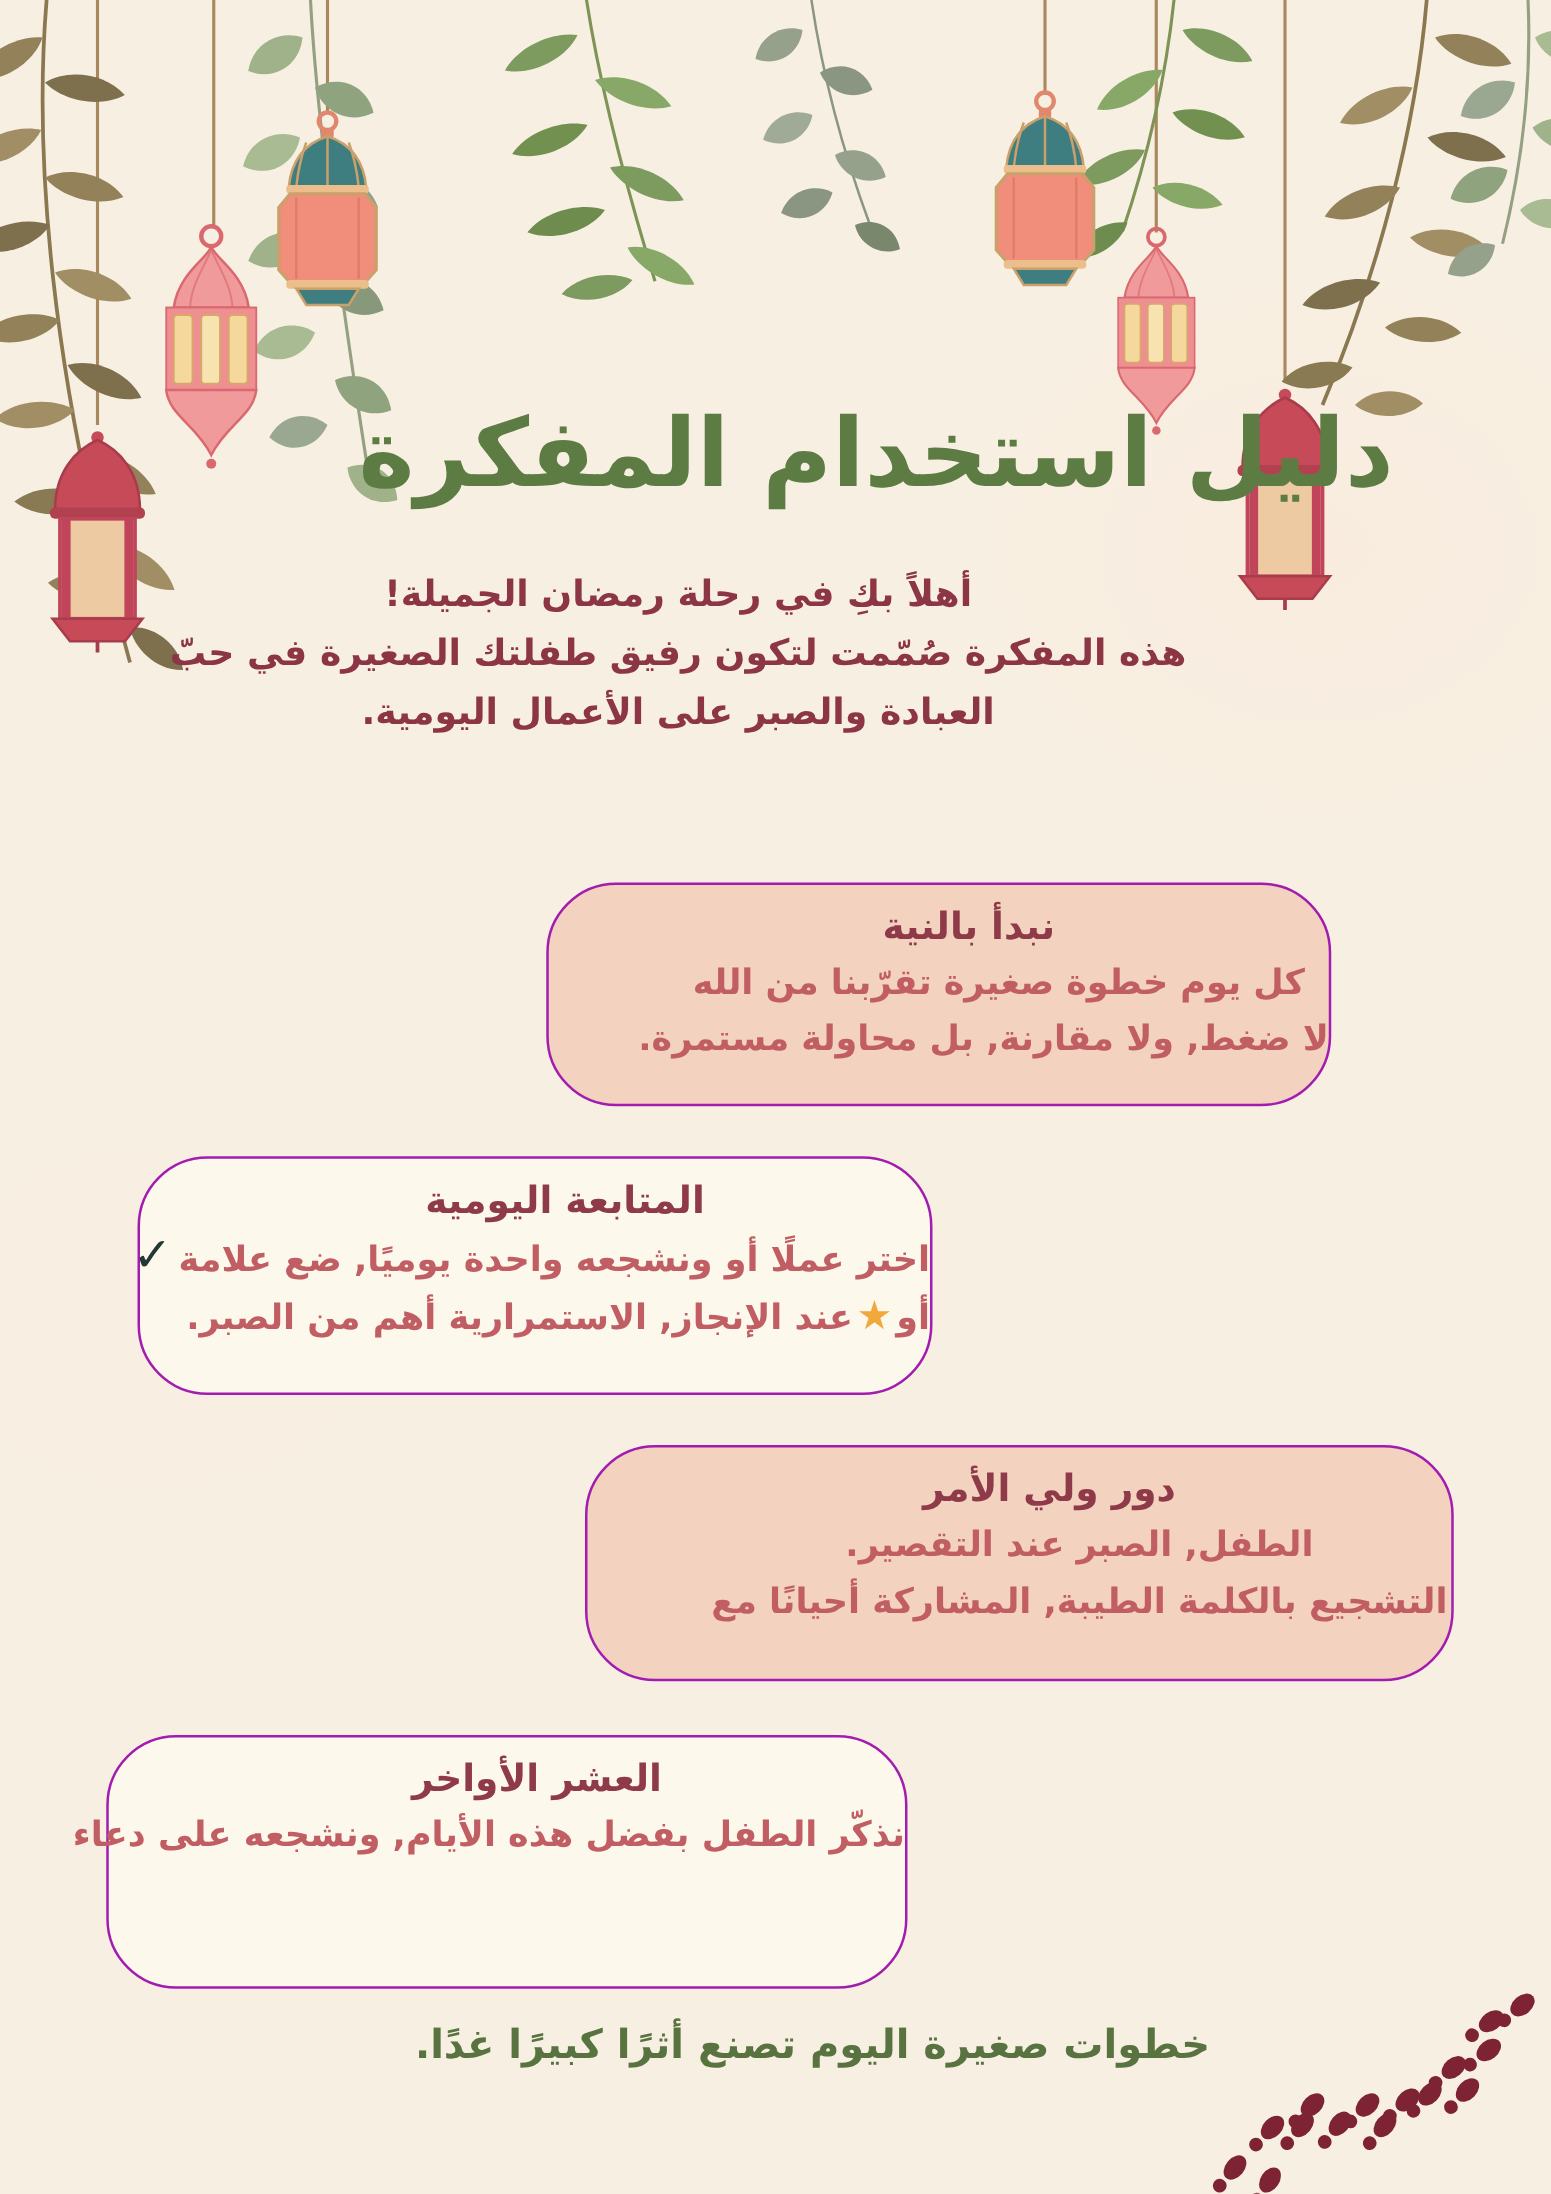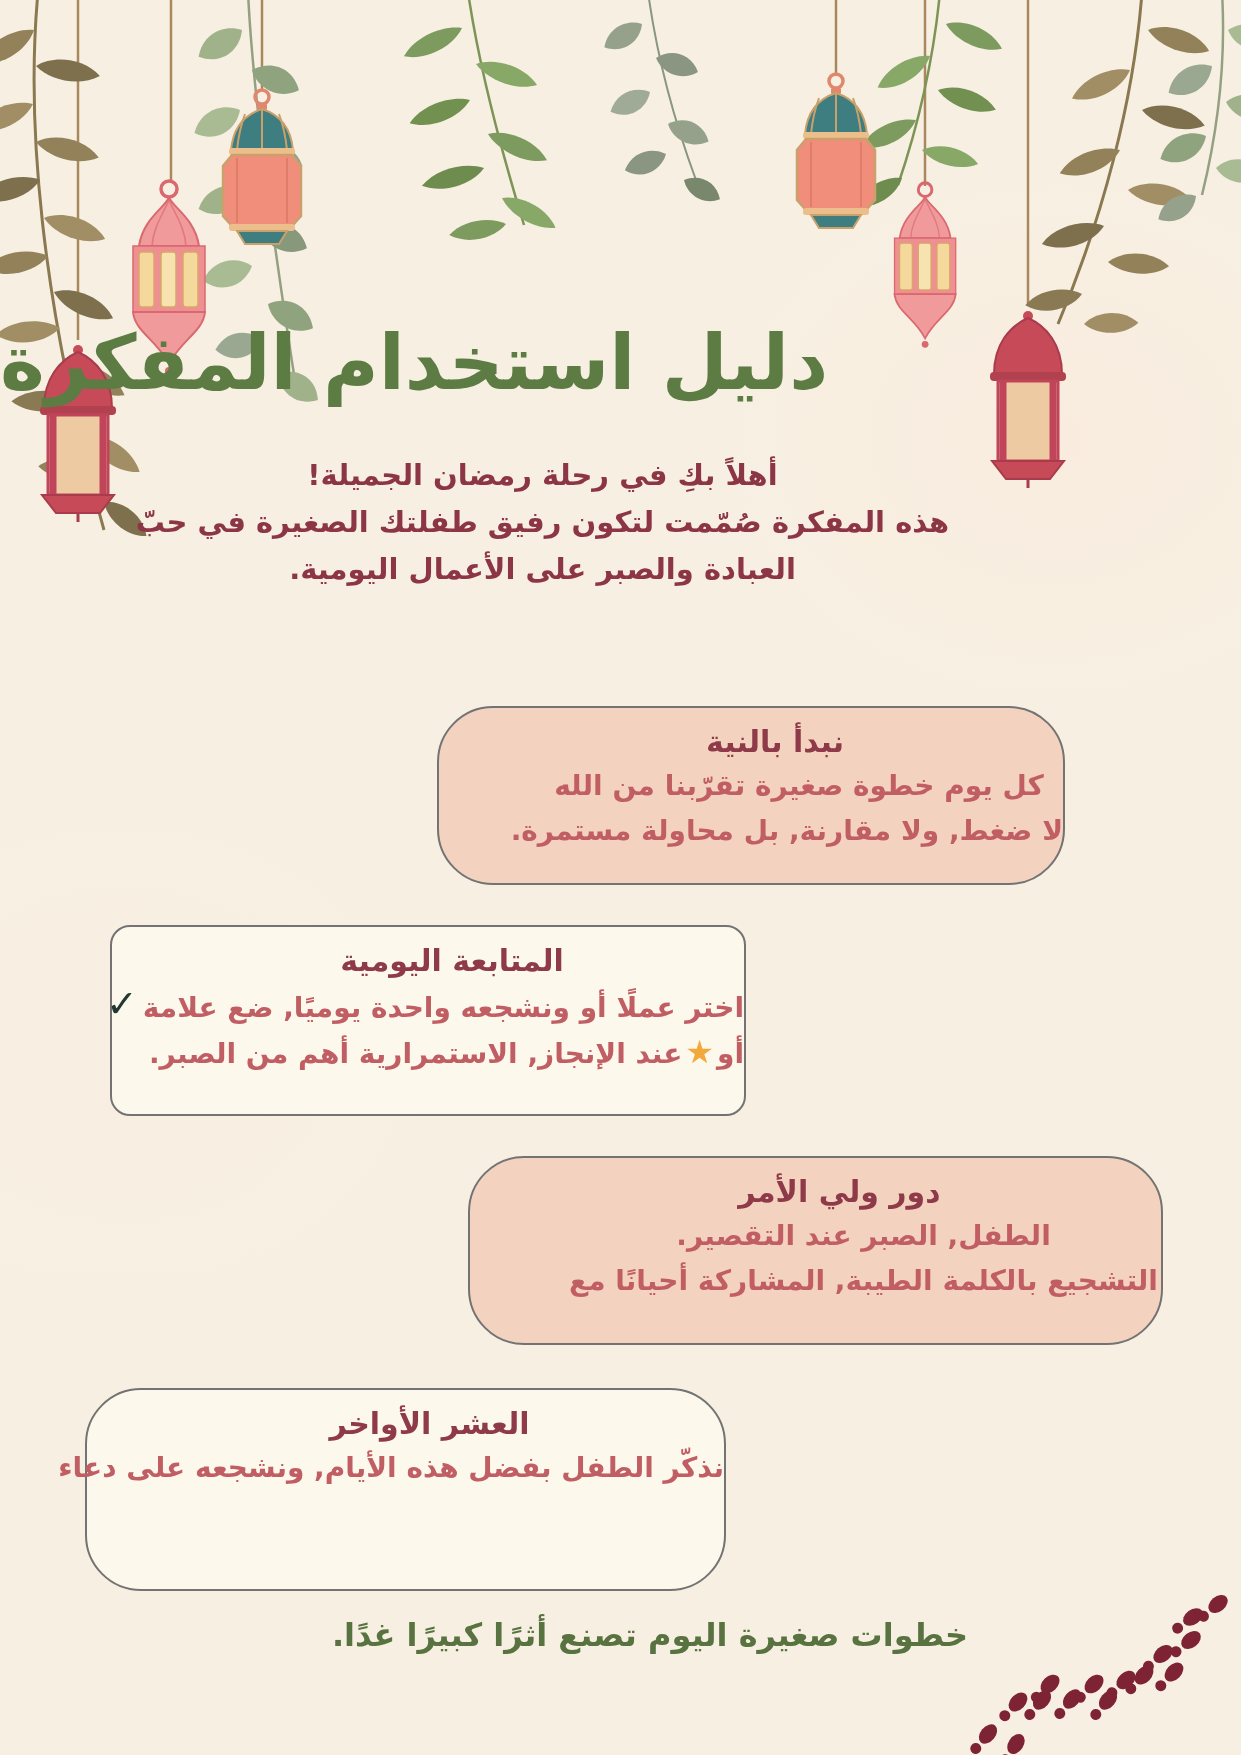"دليل استخدام المفكرة" .page-title { text-align: left -> right }
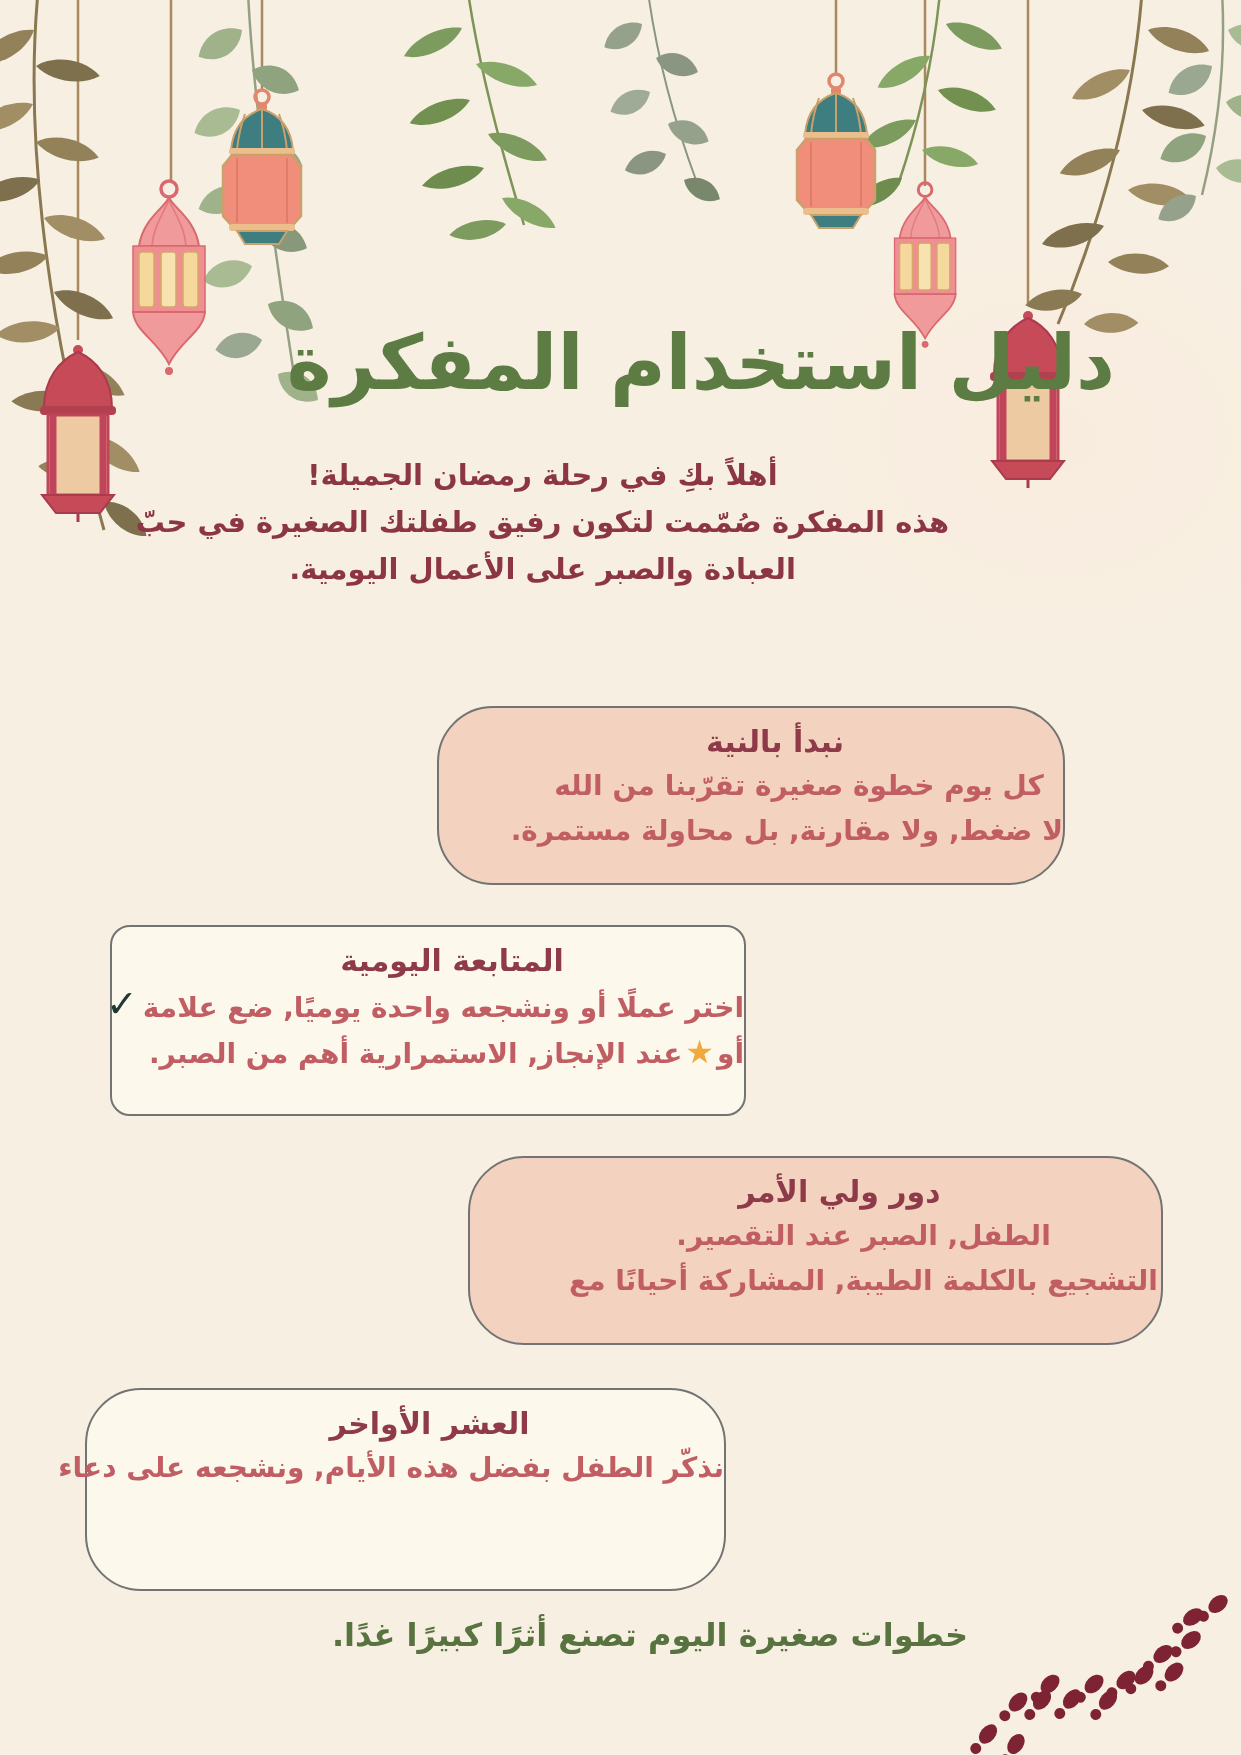"نبدأ بالنية" .card { border: 2px solid #737373 -> 2px solid #a21caf }
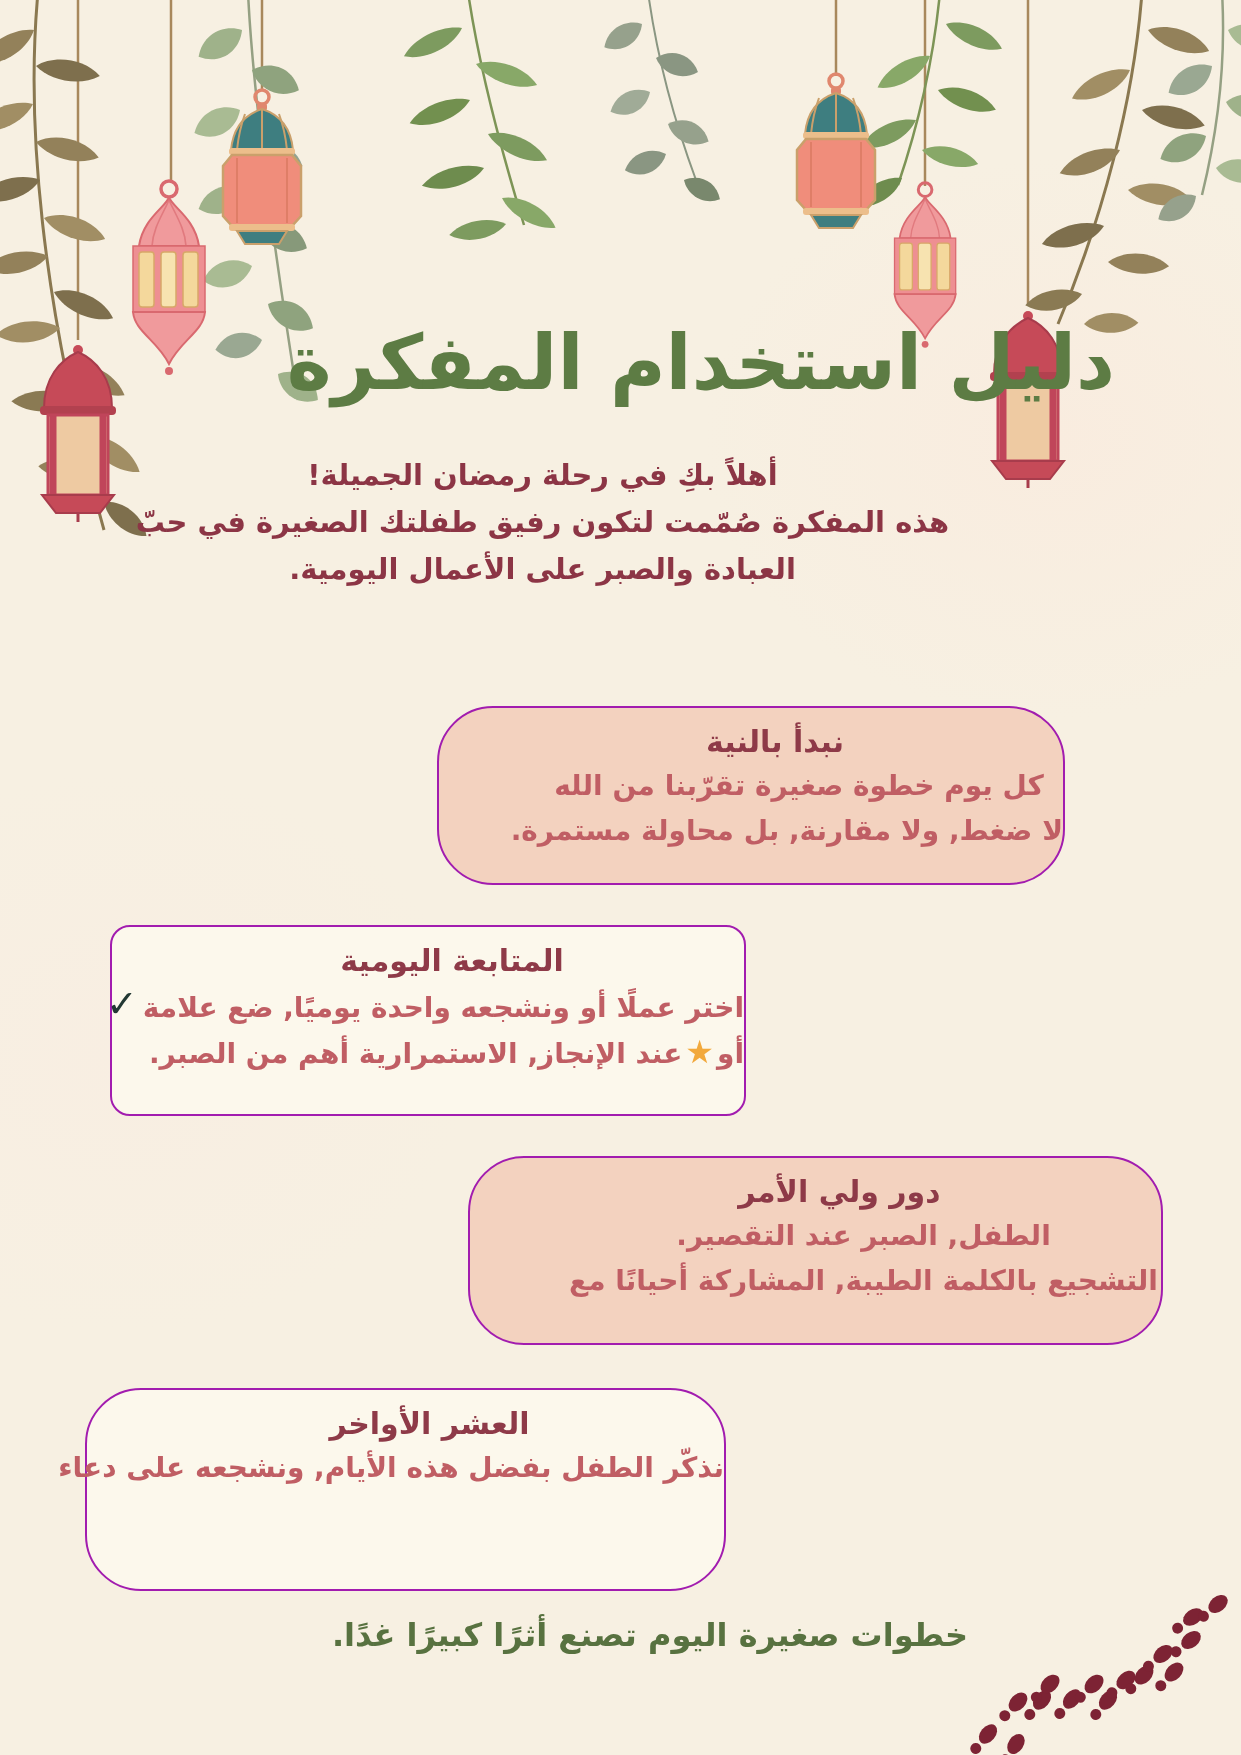"المتابعة اليومية" .card2 { border-radius: 20px -> none }
